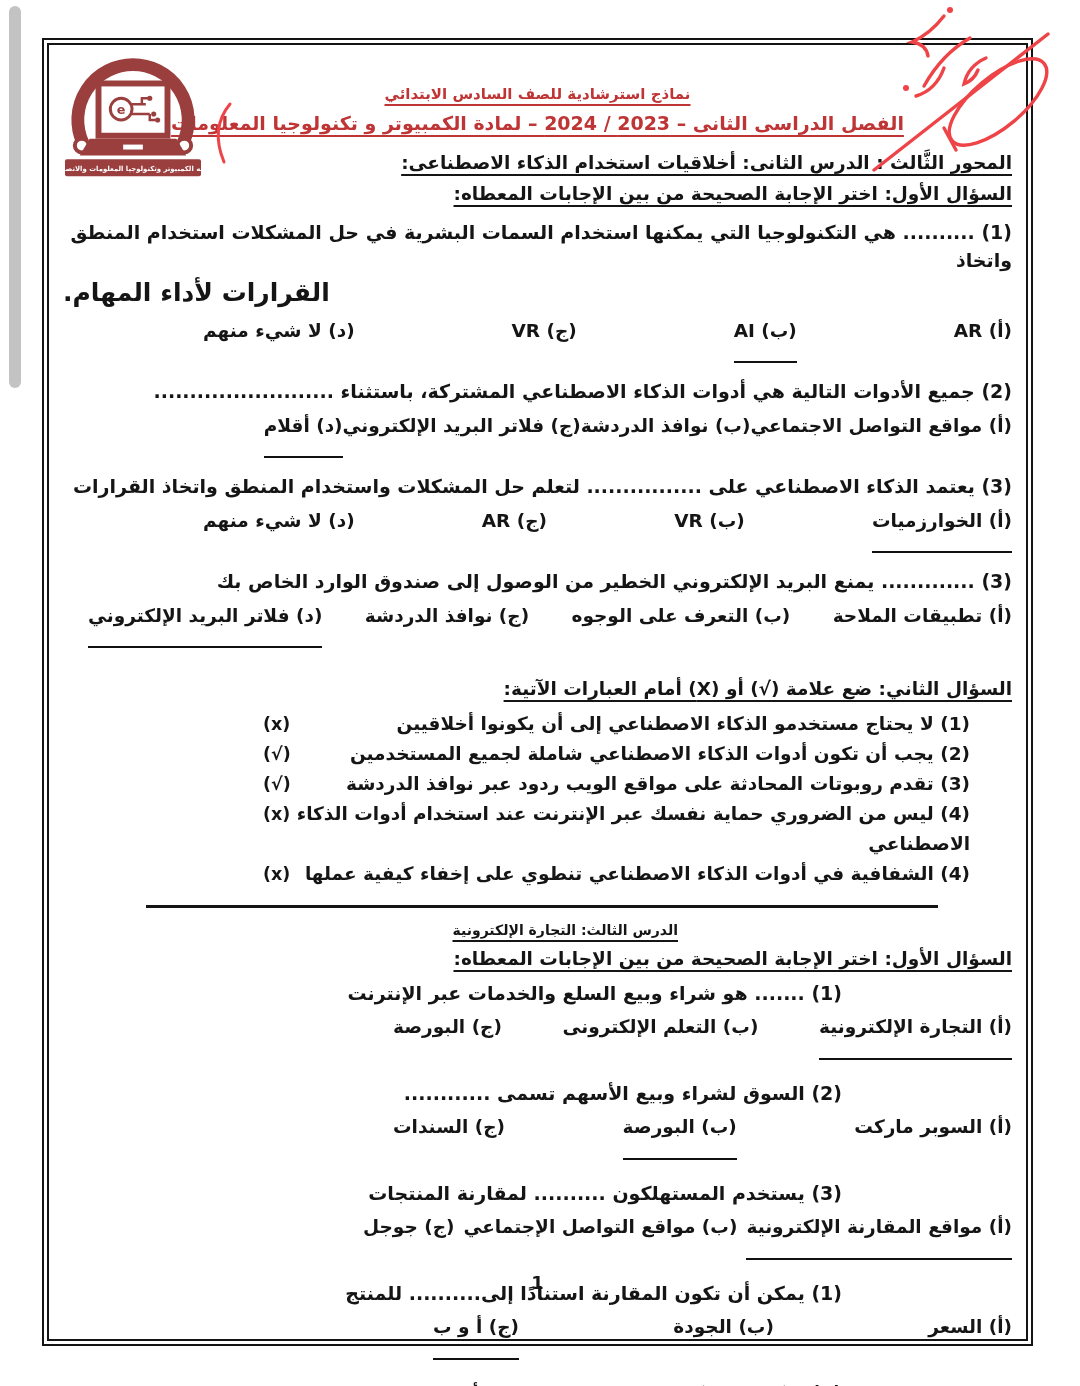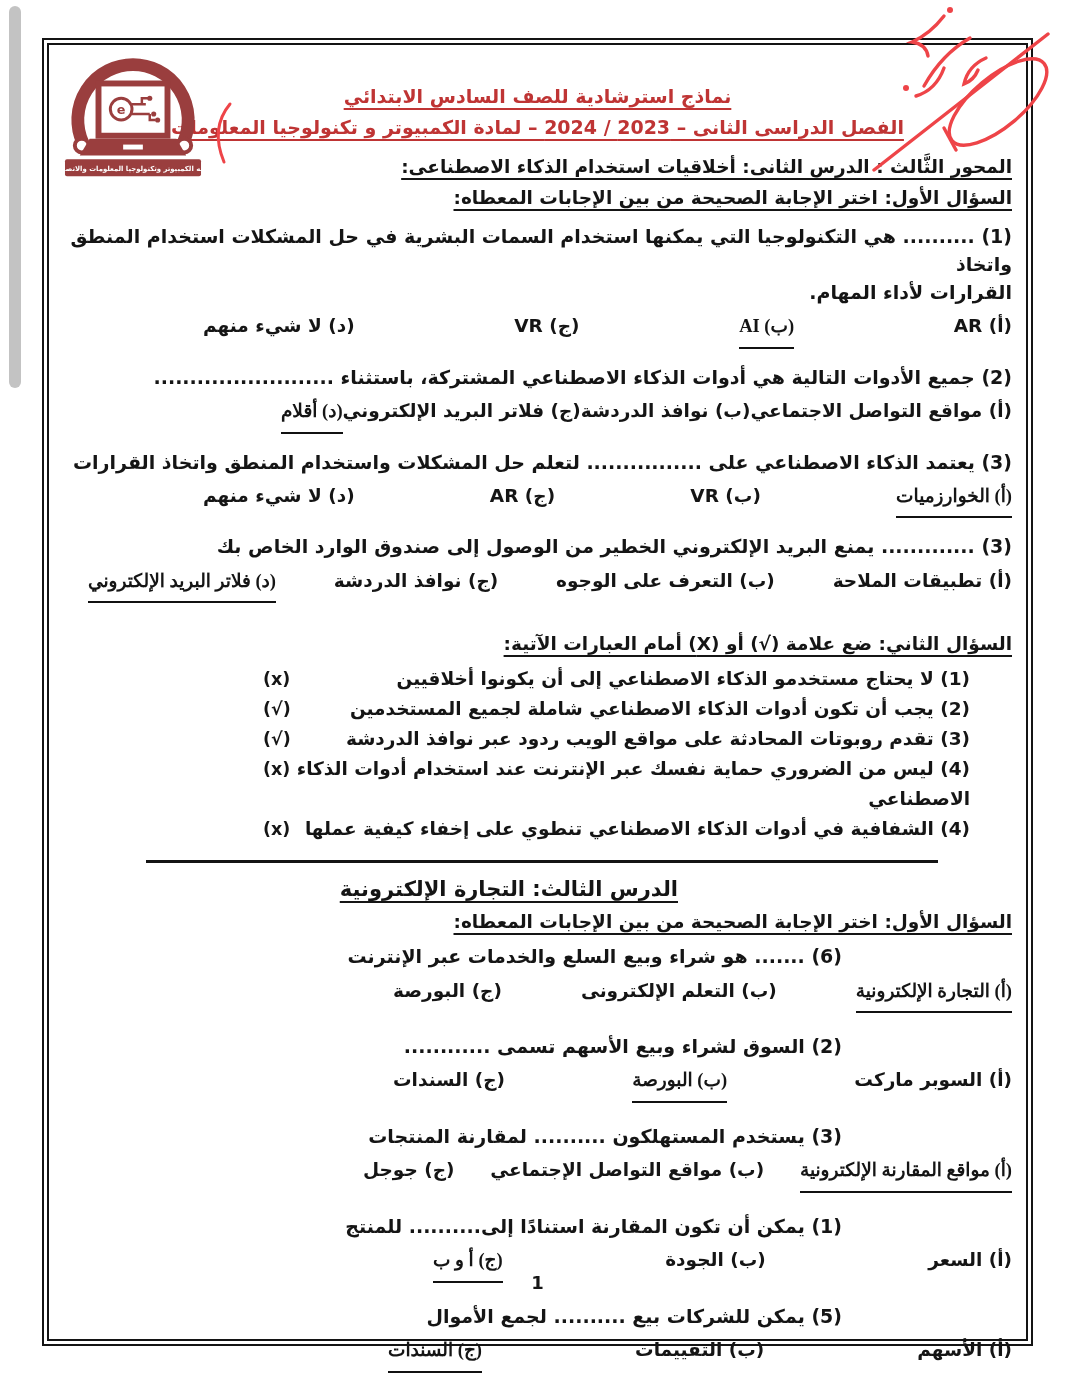"نماذج استرشادية للصف السادس الابتدائي" .hdr .l1 { font-size: 19px -> 15px }
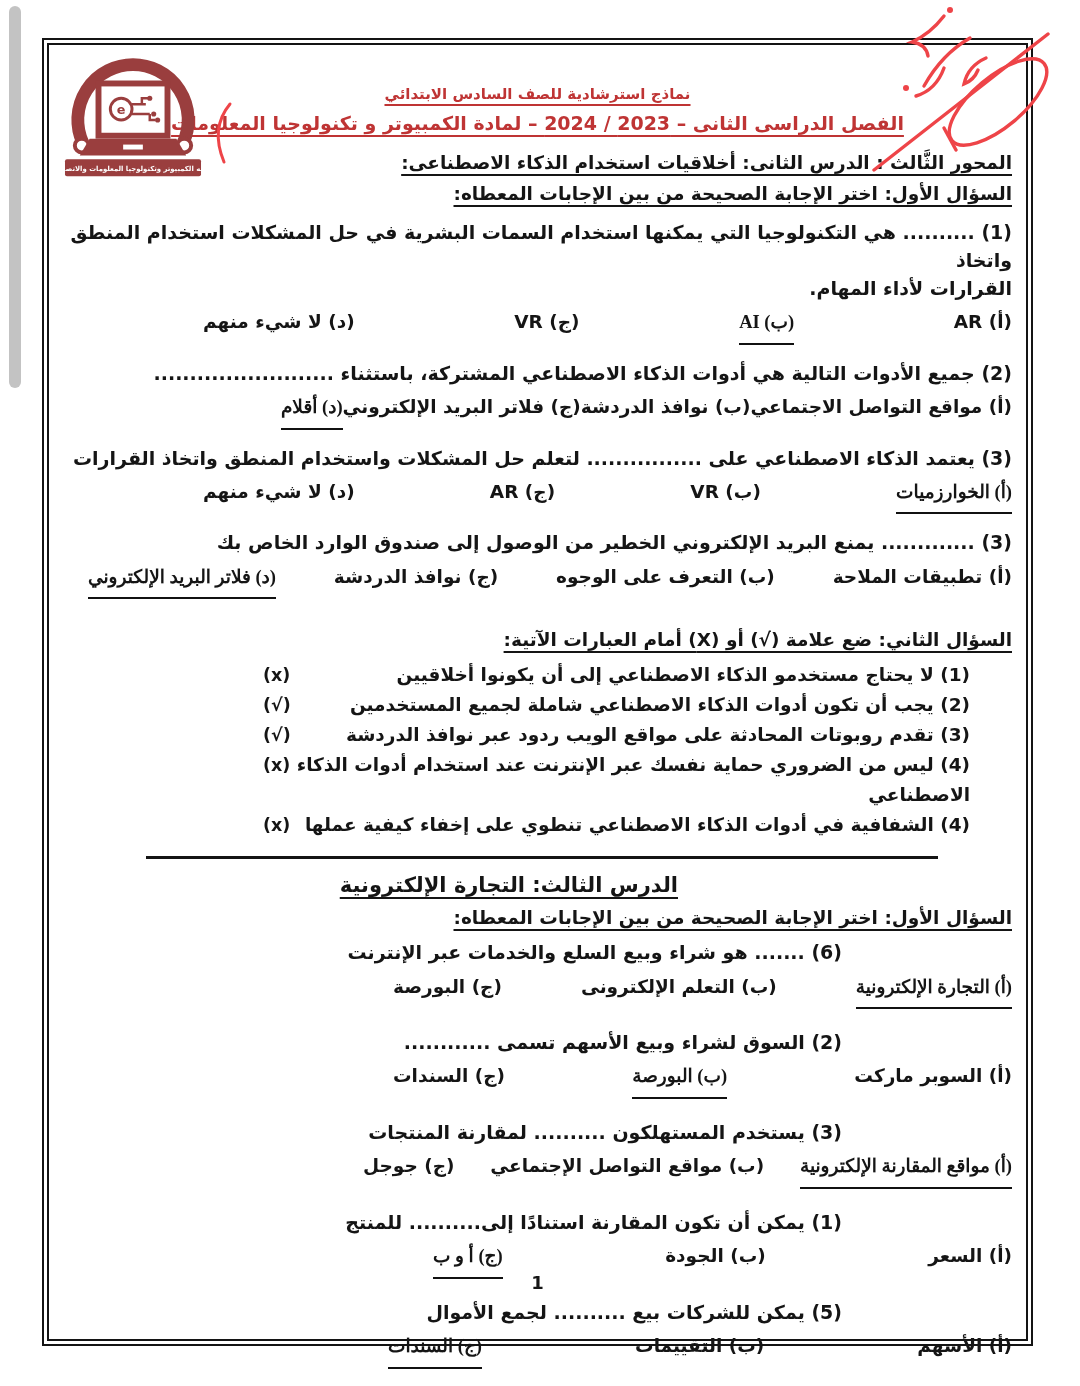"القرارات لأداء المهام." .q-text2 { font-size: 19px -> 25px; text-align: right -> left }
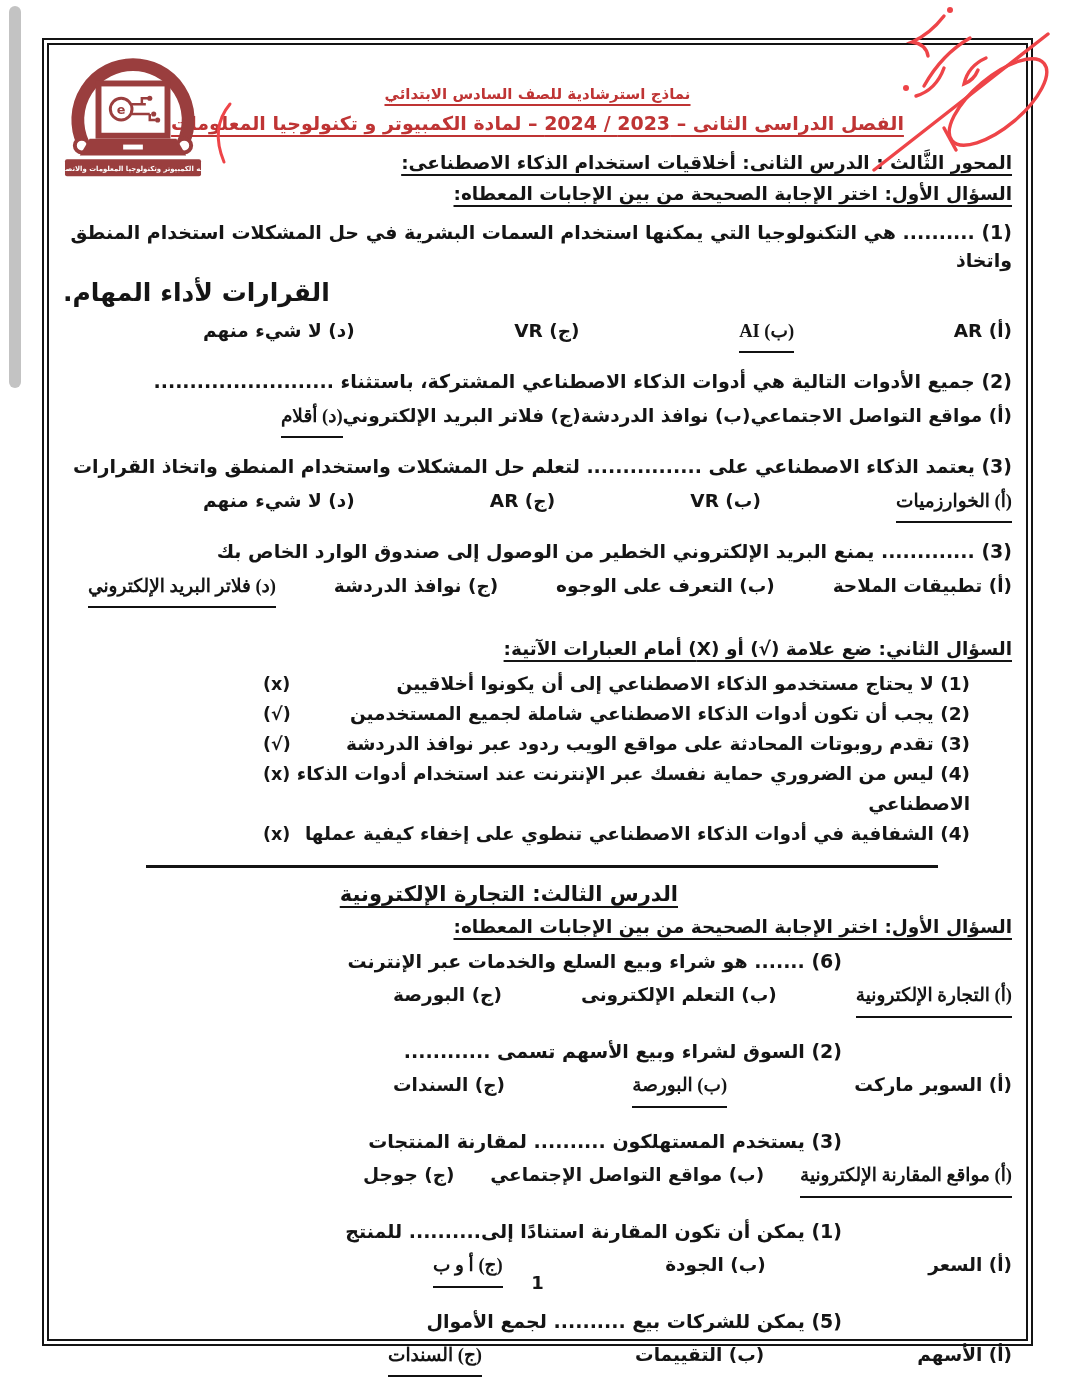"(ب) AI" .opt.u { font-family: Liberation Serif, serif -> none; padding-bottom: 4px -> 15px }
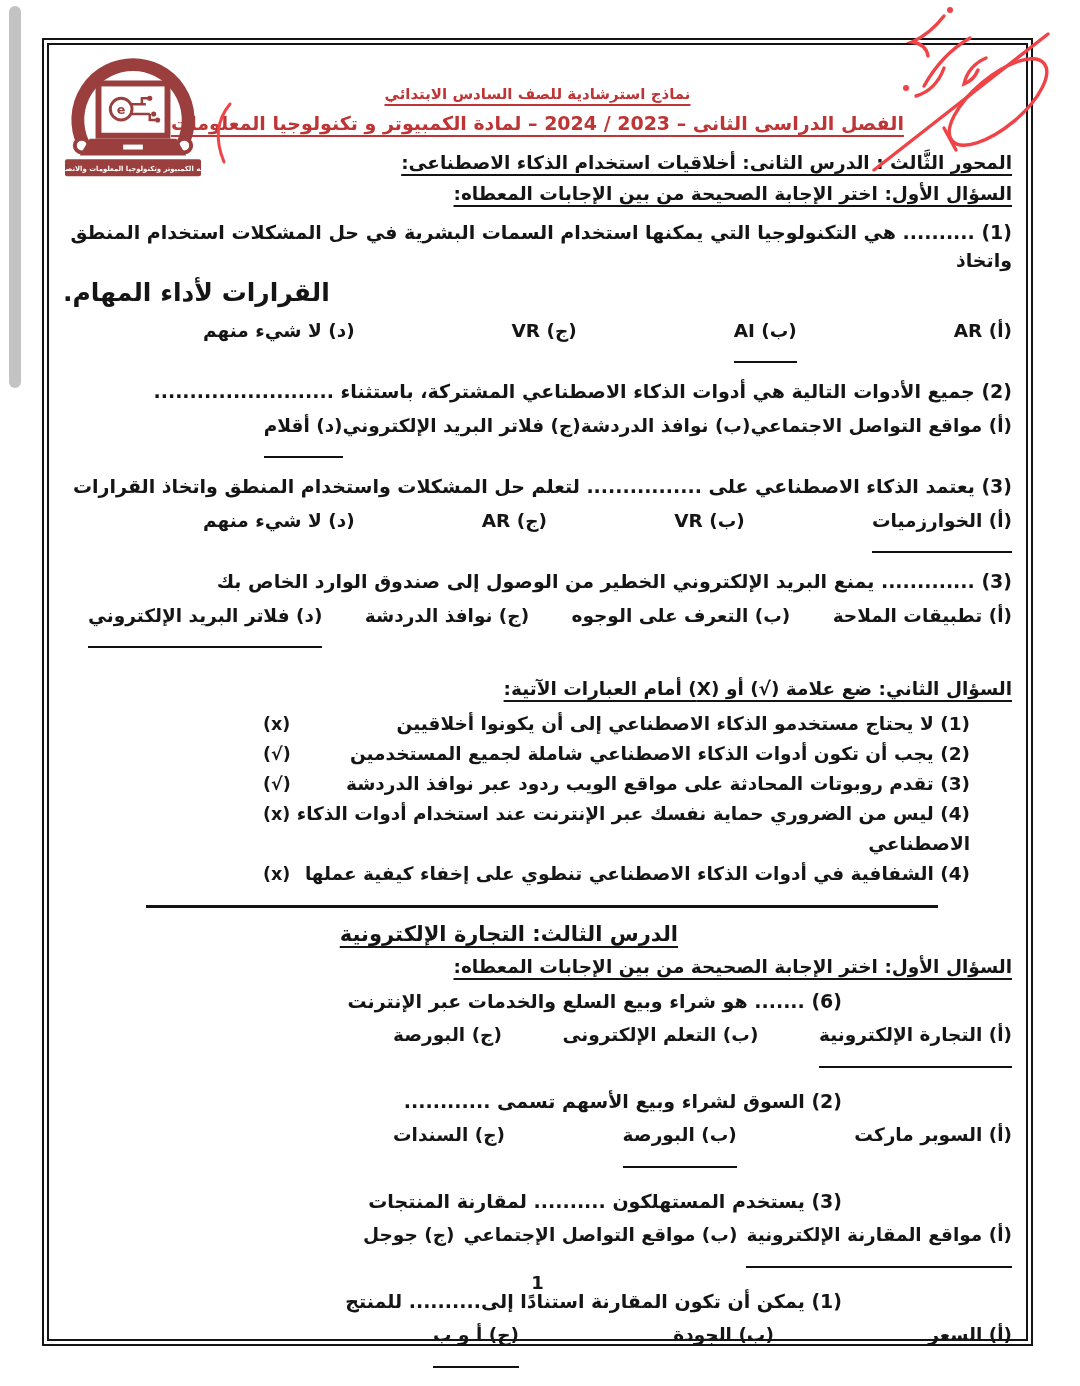"الدرس الثالث: التجارة الإلكترونية" .lesson-title { font-size: 21px -> 14px }
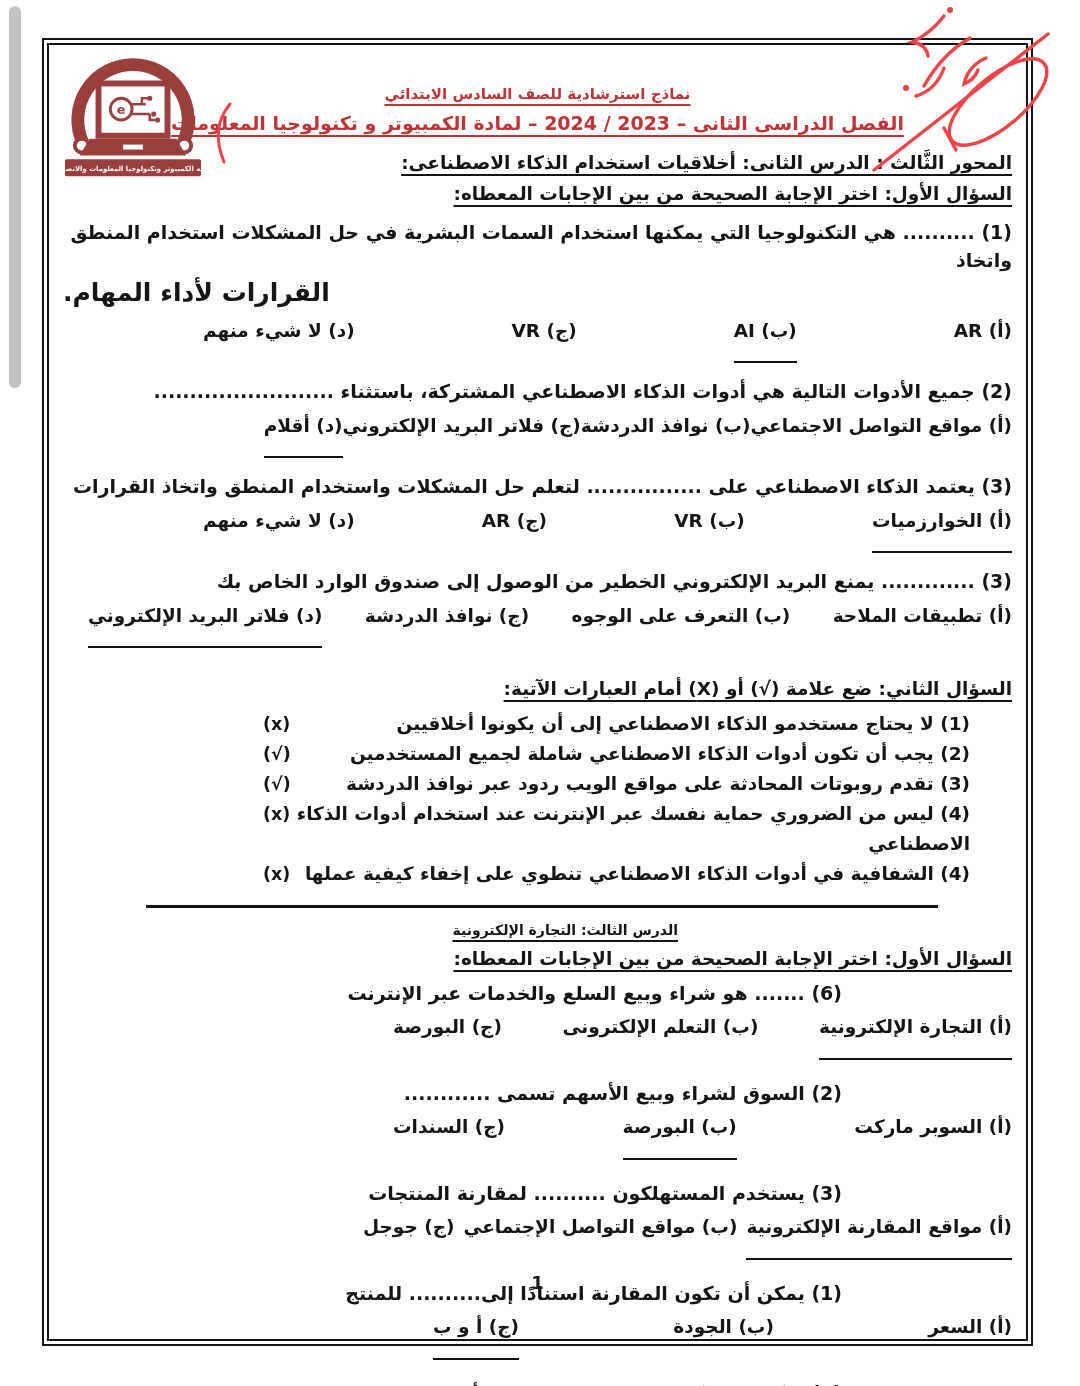"(6) ....... هو شراء وبيع" div.q-text { text: 6 -> 1 }
